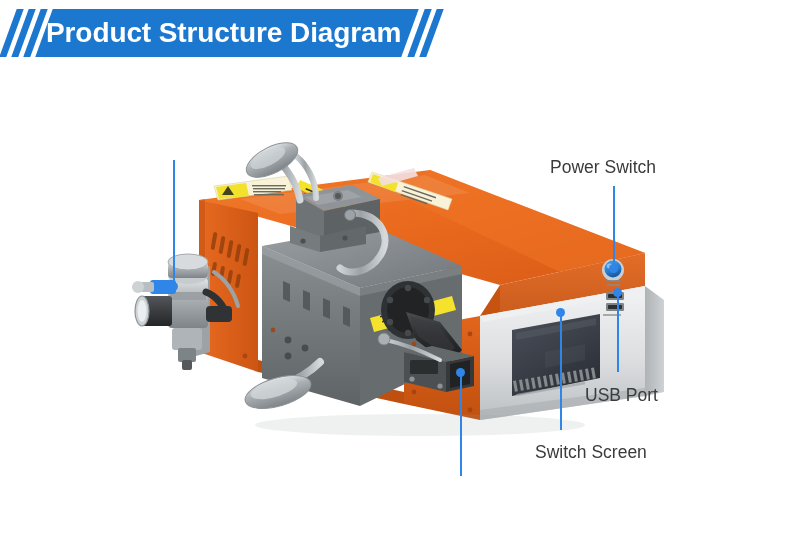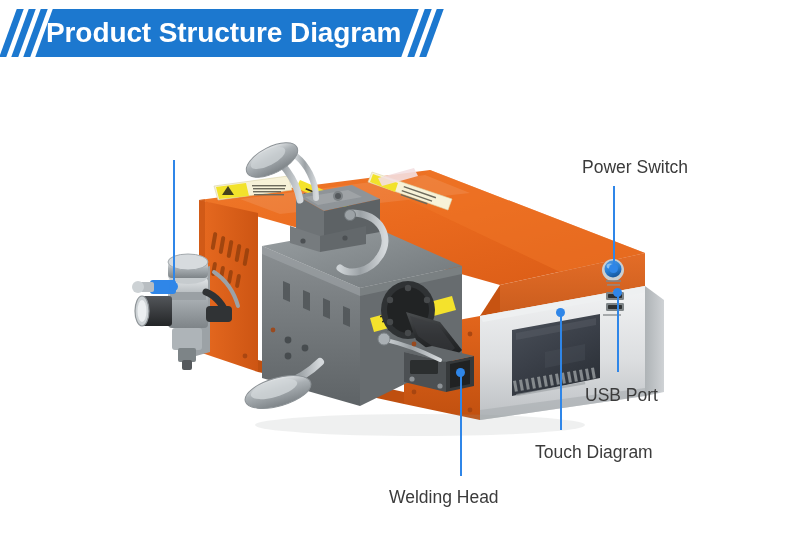"Power Switch" div.callout-label { left: 582px -> 550px }
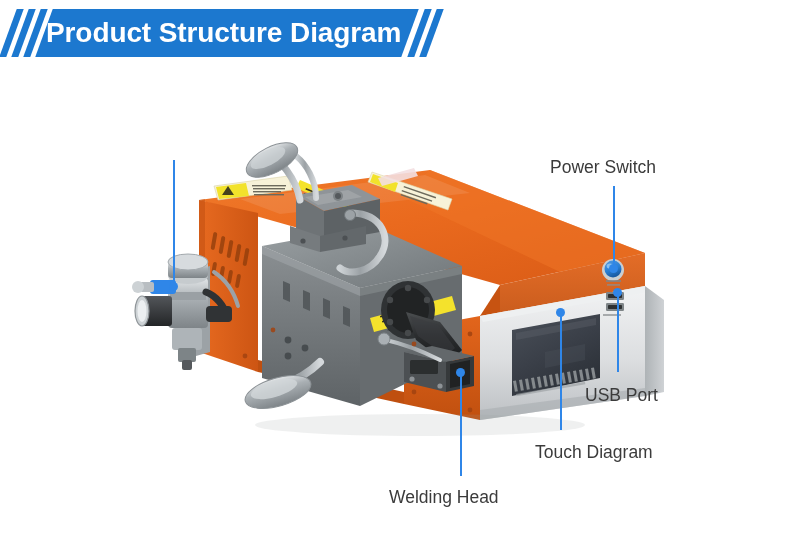"Touch Diagram" div.callout-label { text: Touch Diagram -> Switch Screen }
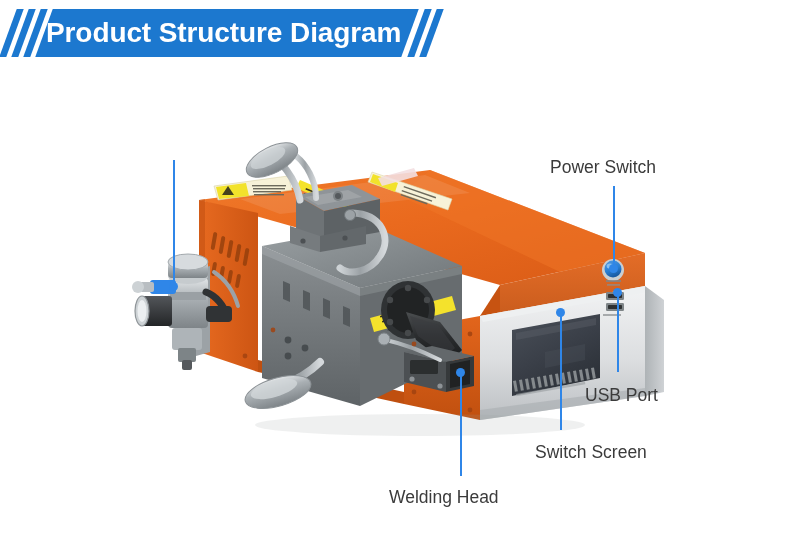"Welding Head" div.callout-label { html: <div>Welding Head</div> -> none }
